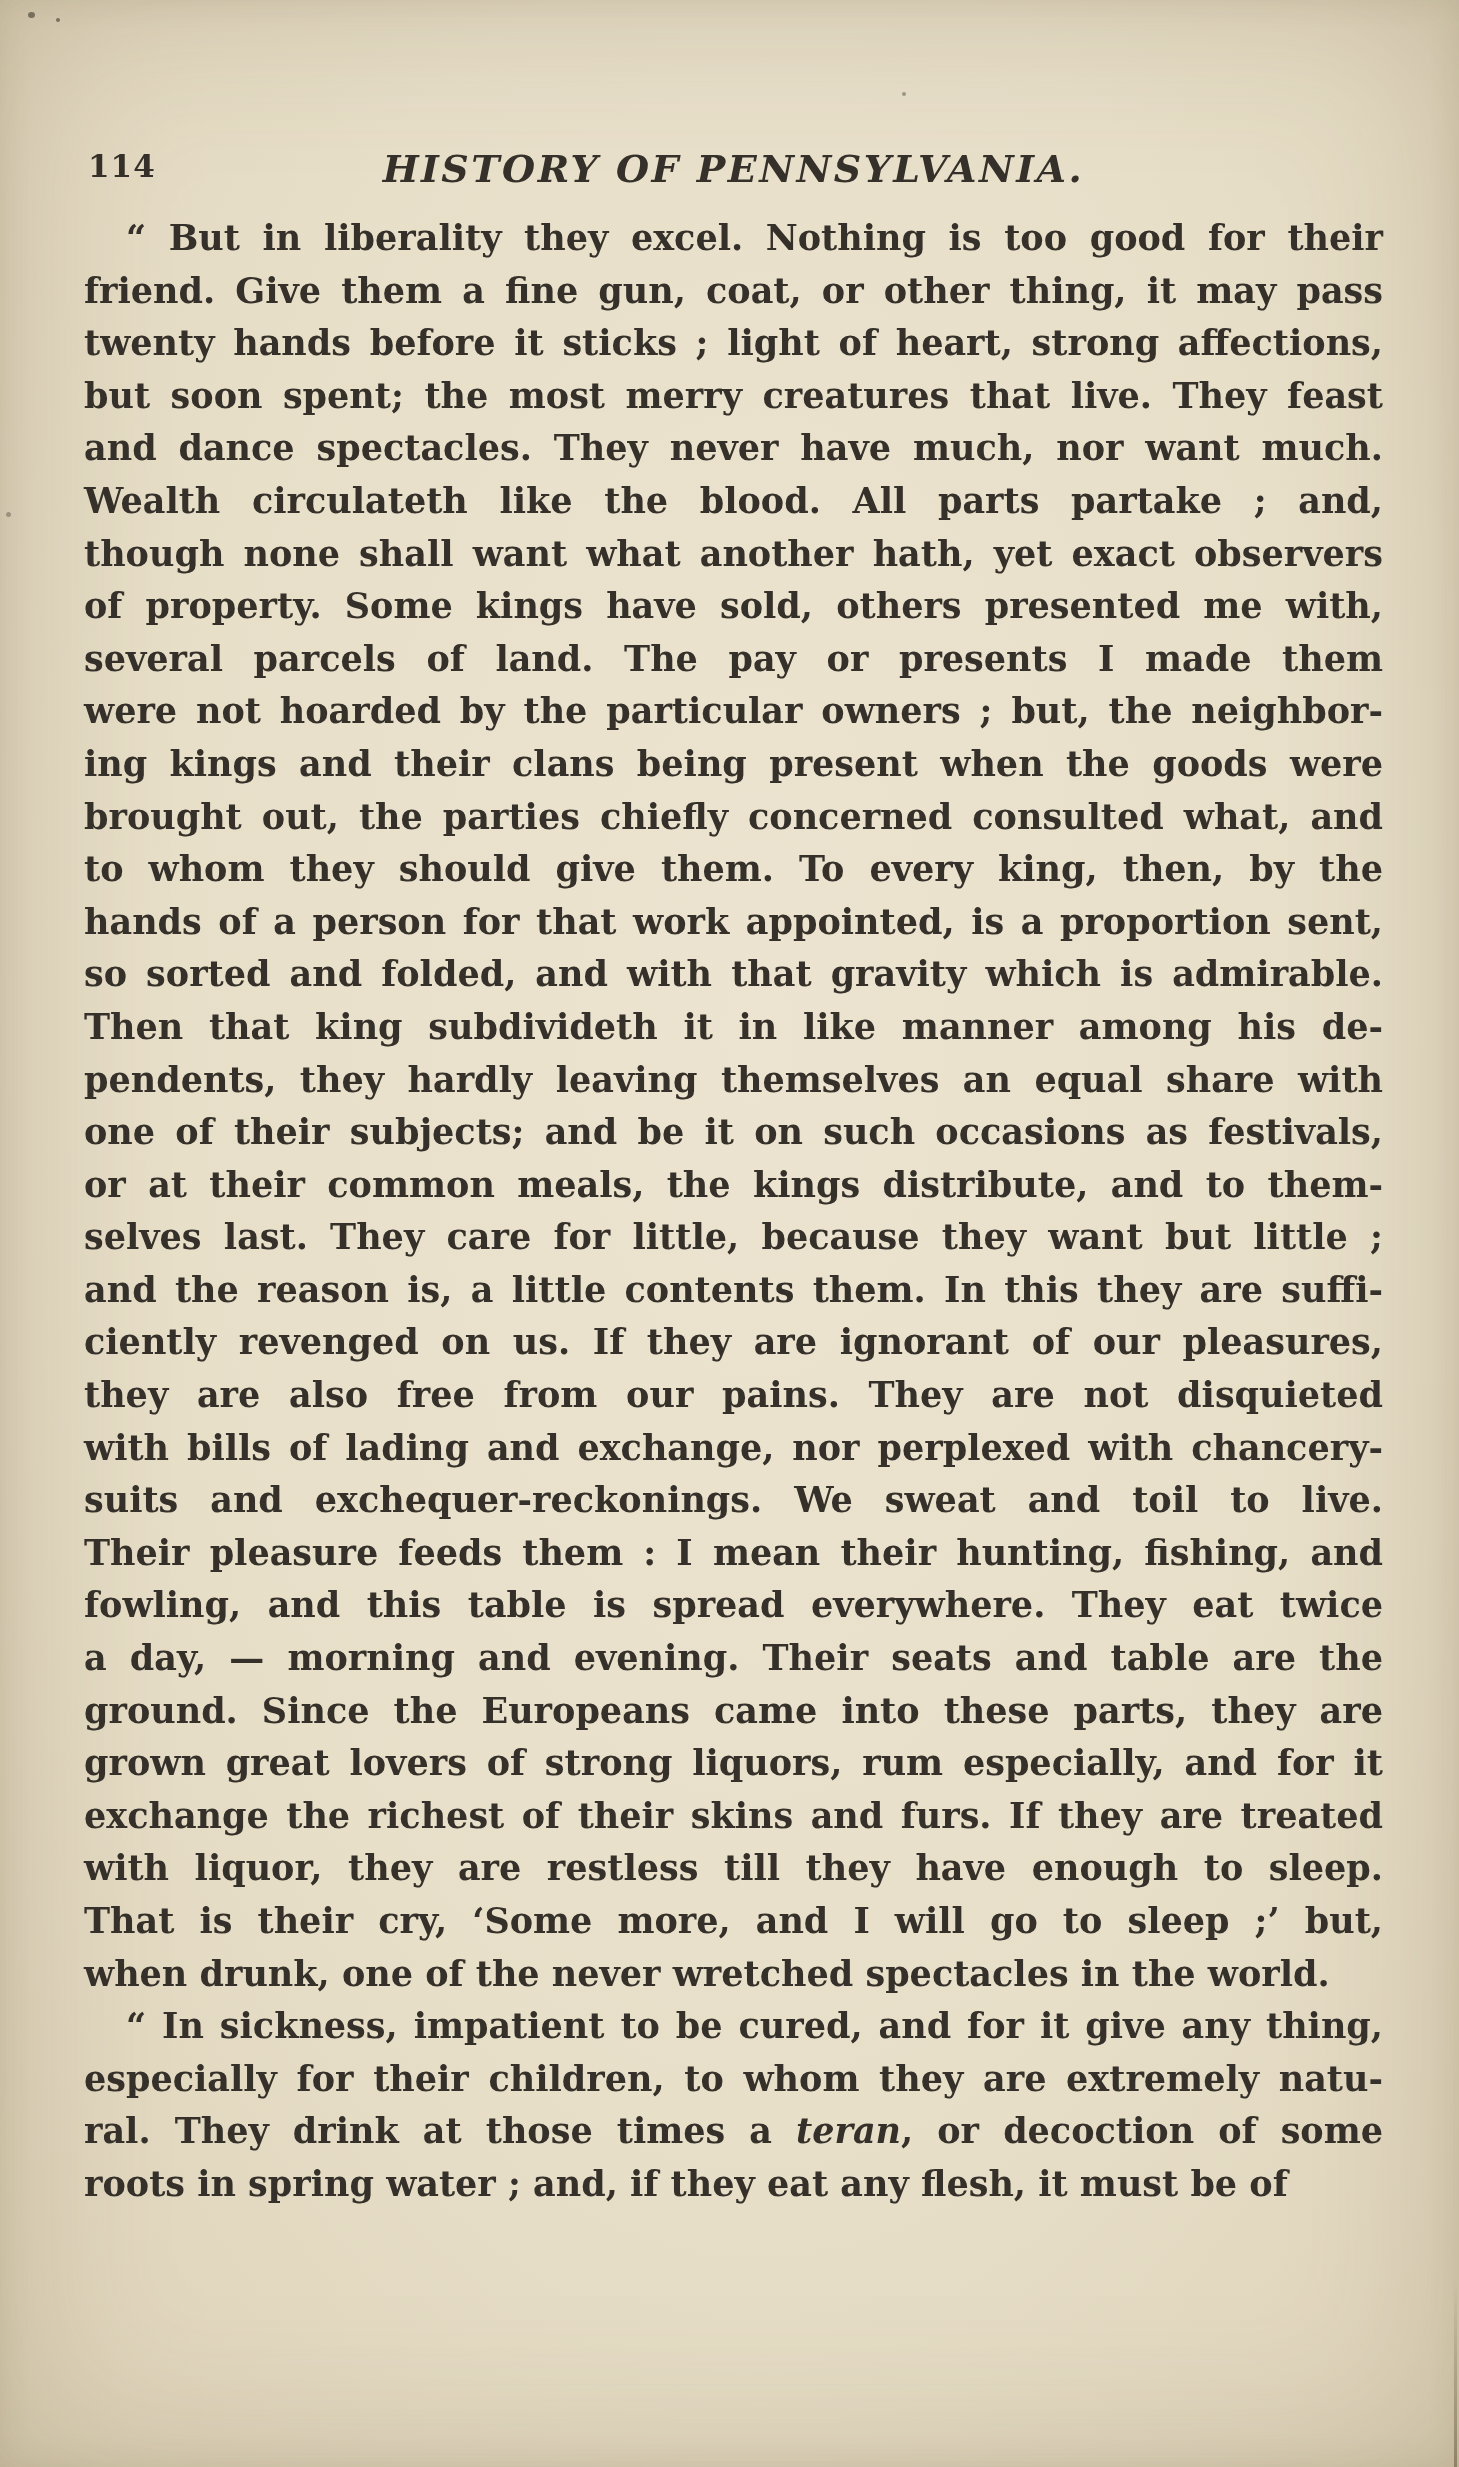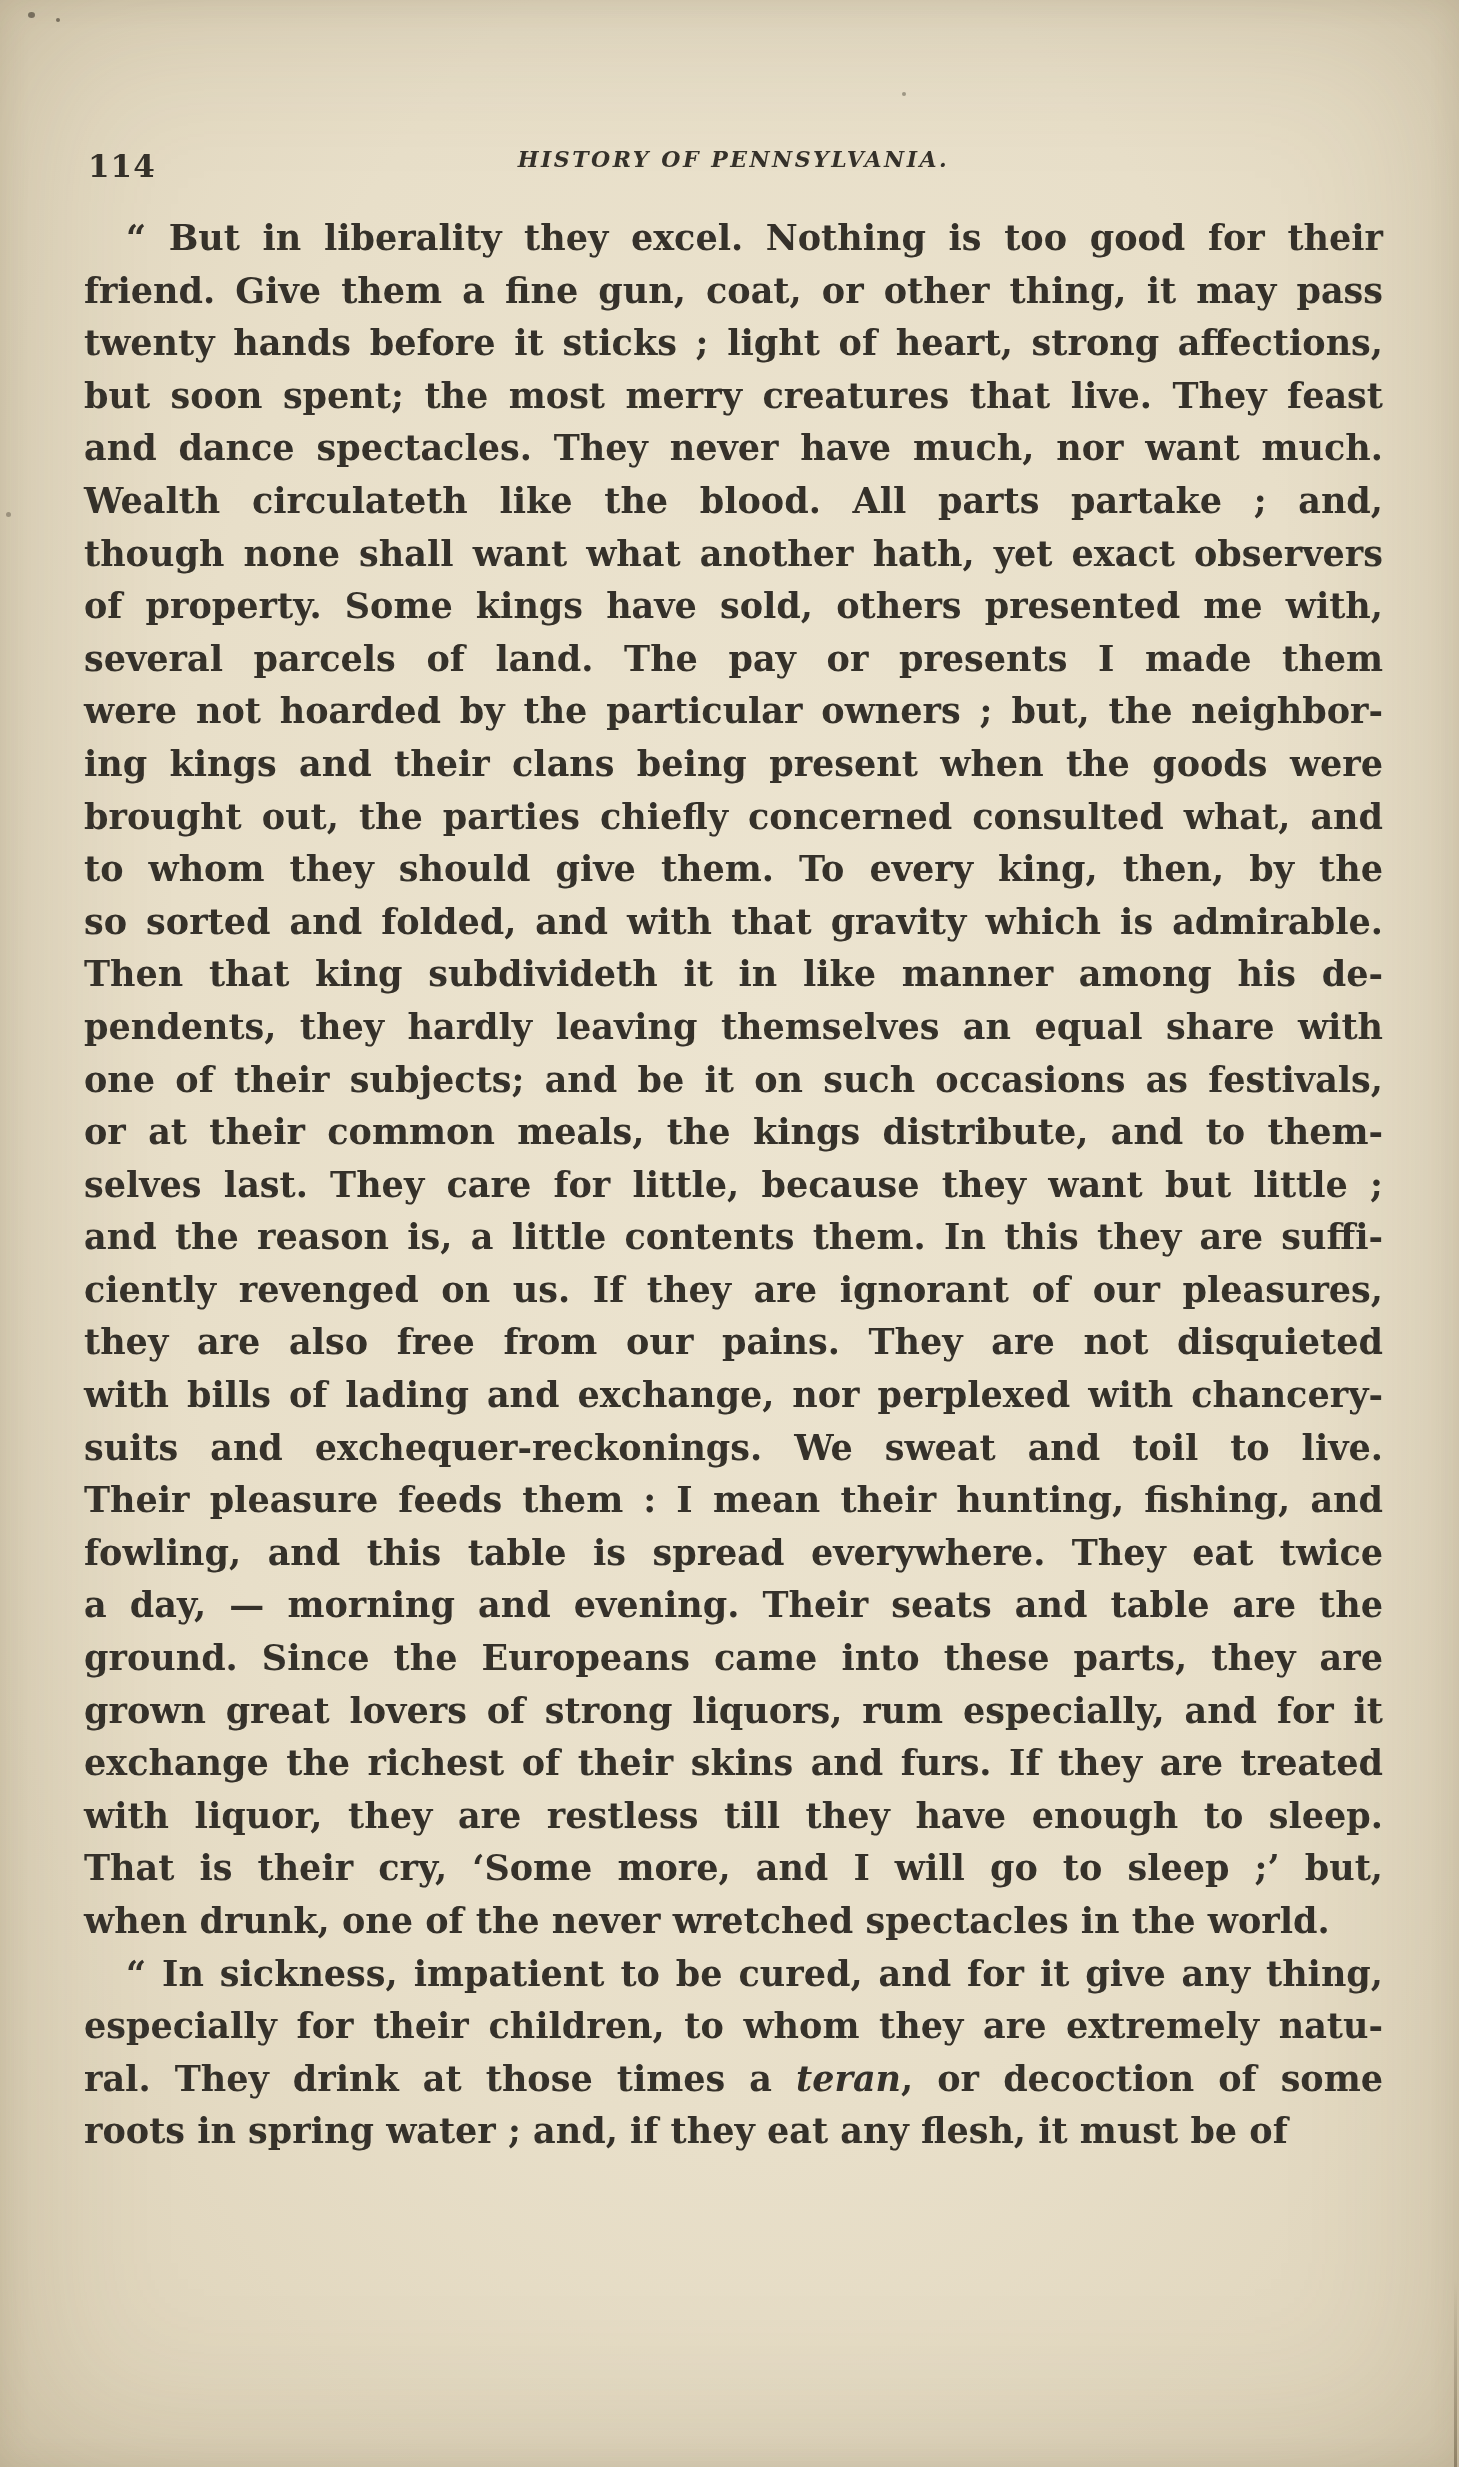"HISTORY OF PENNSYLVANIA." .running-title { font-size: 22px -> 38px }
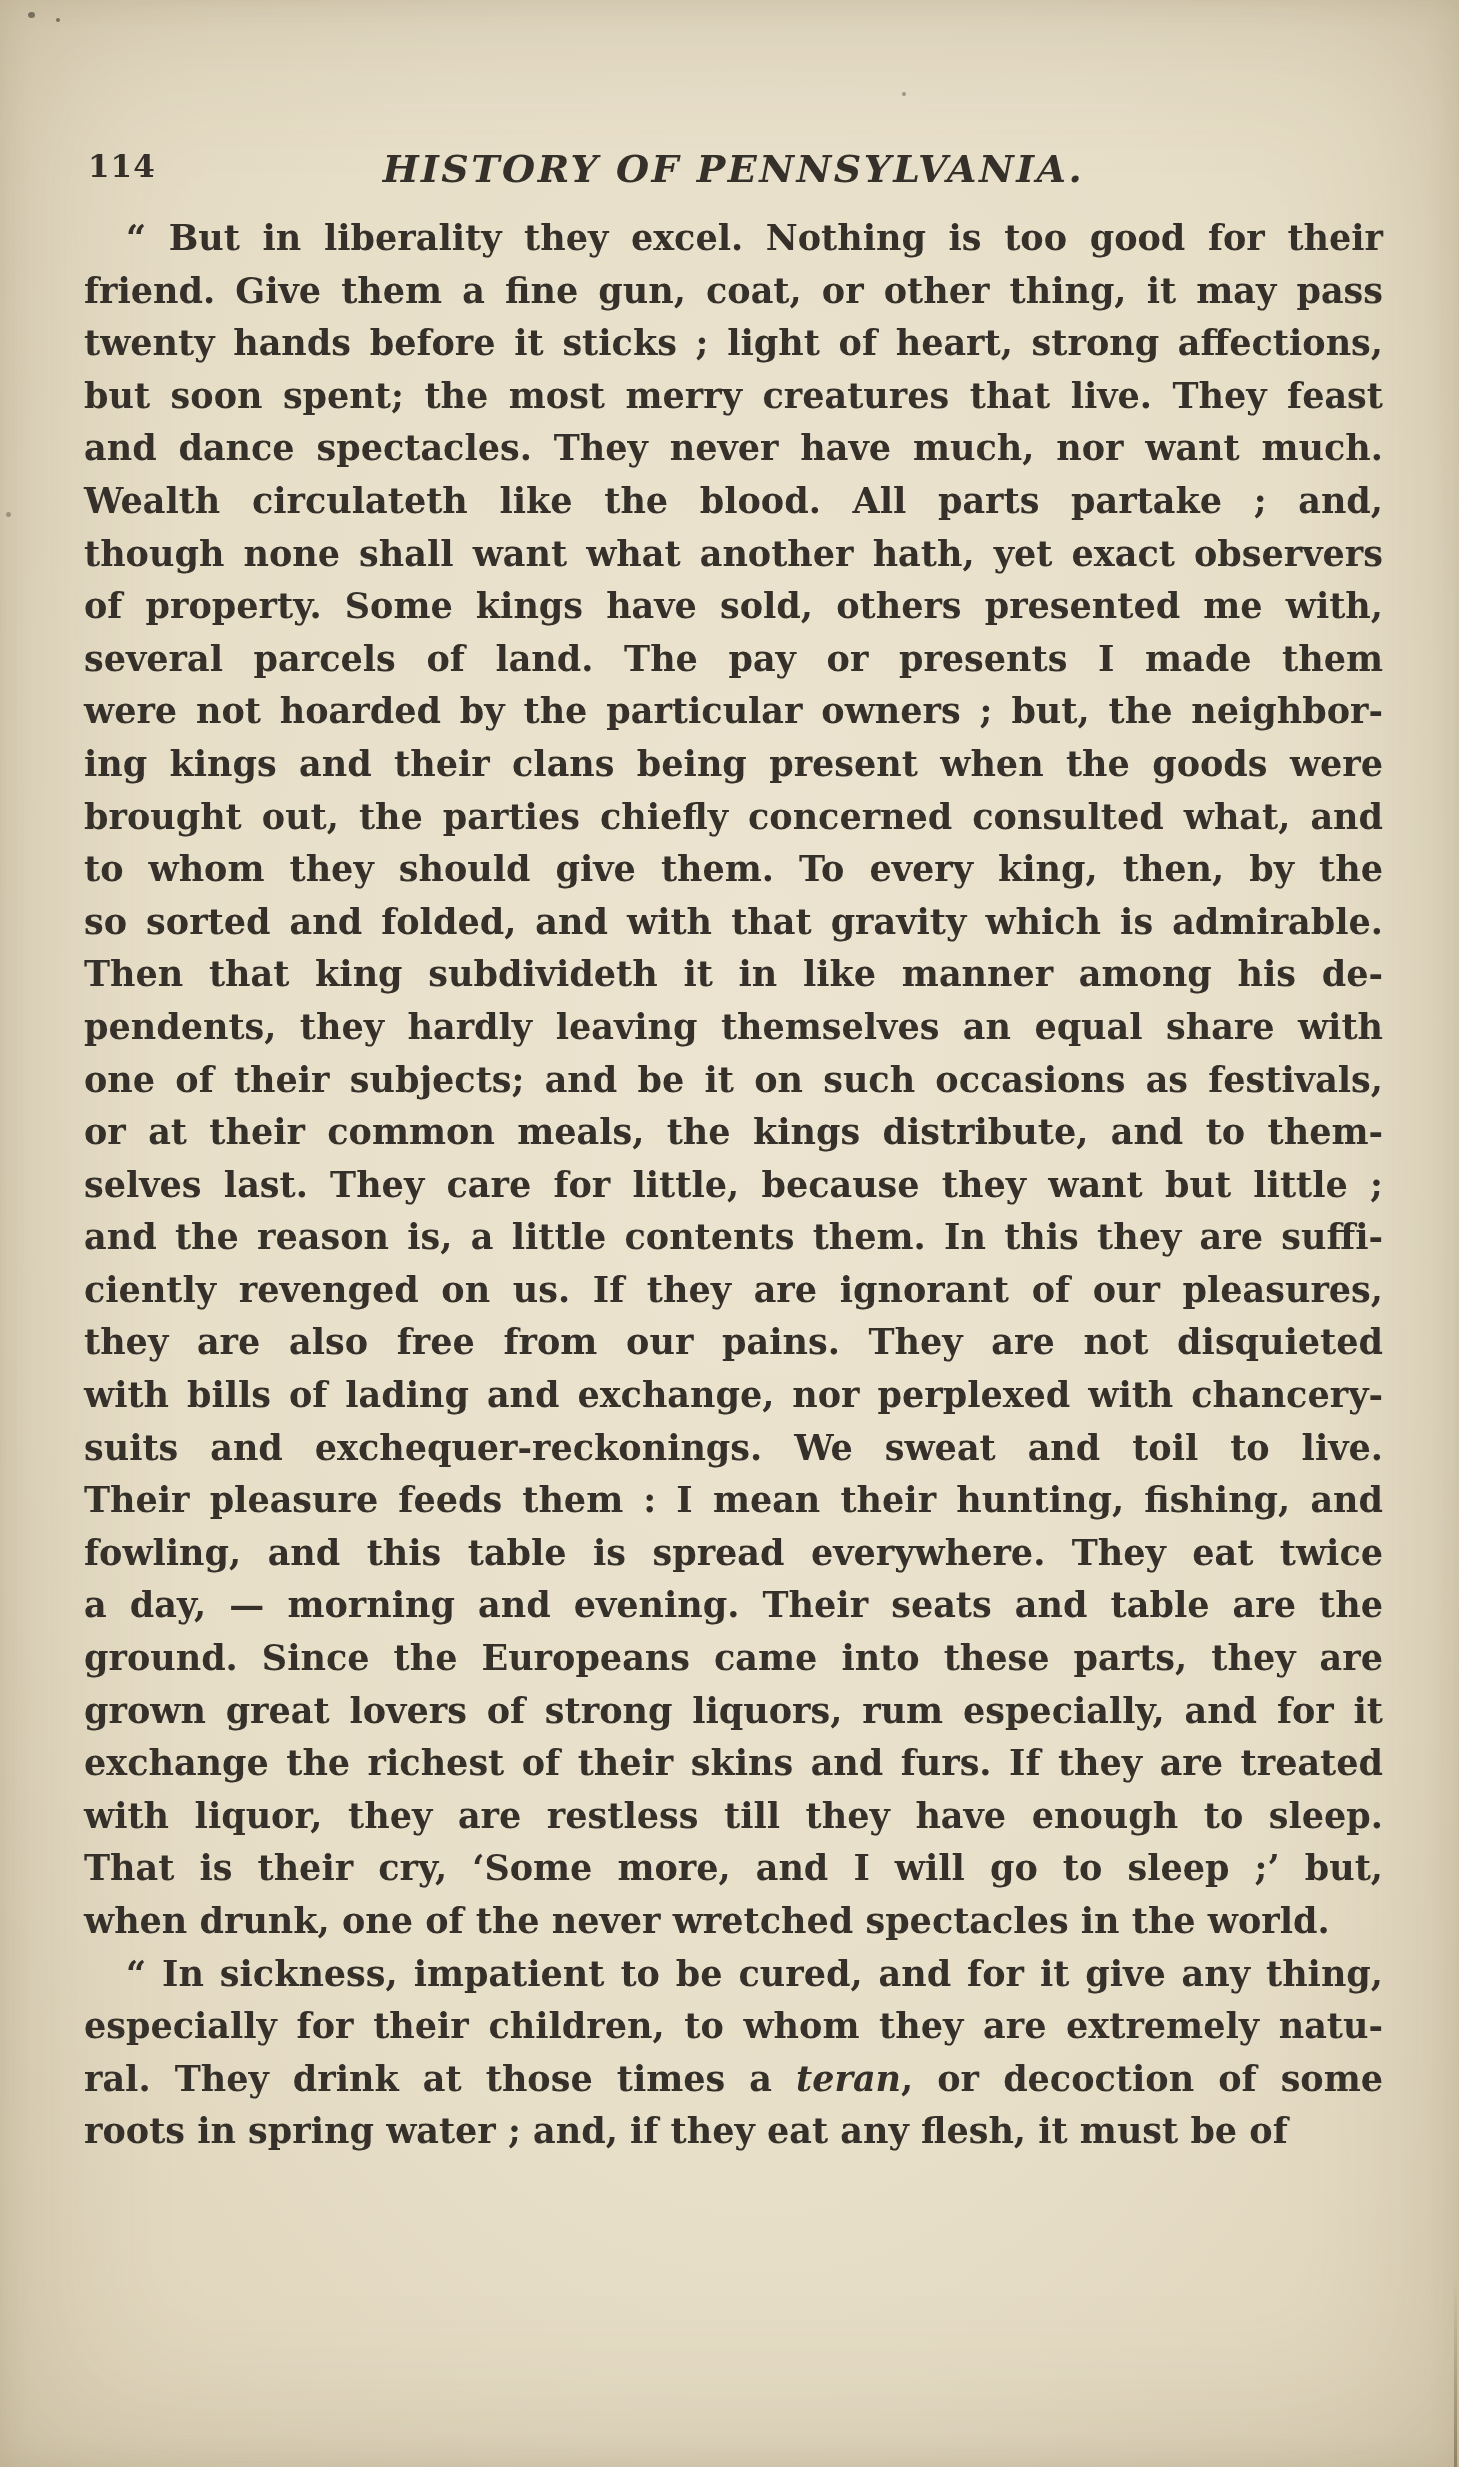"hands of a person for" div.line { html: none -> <div><span>hands of a person for that work appointed, is a proportion sent,</span></div> }
